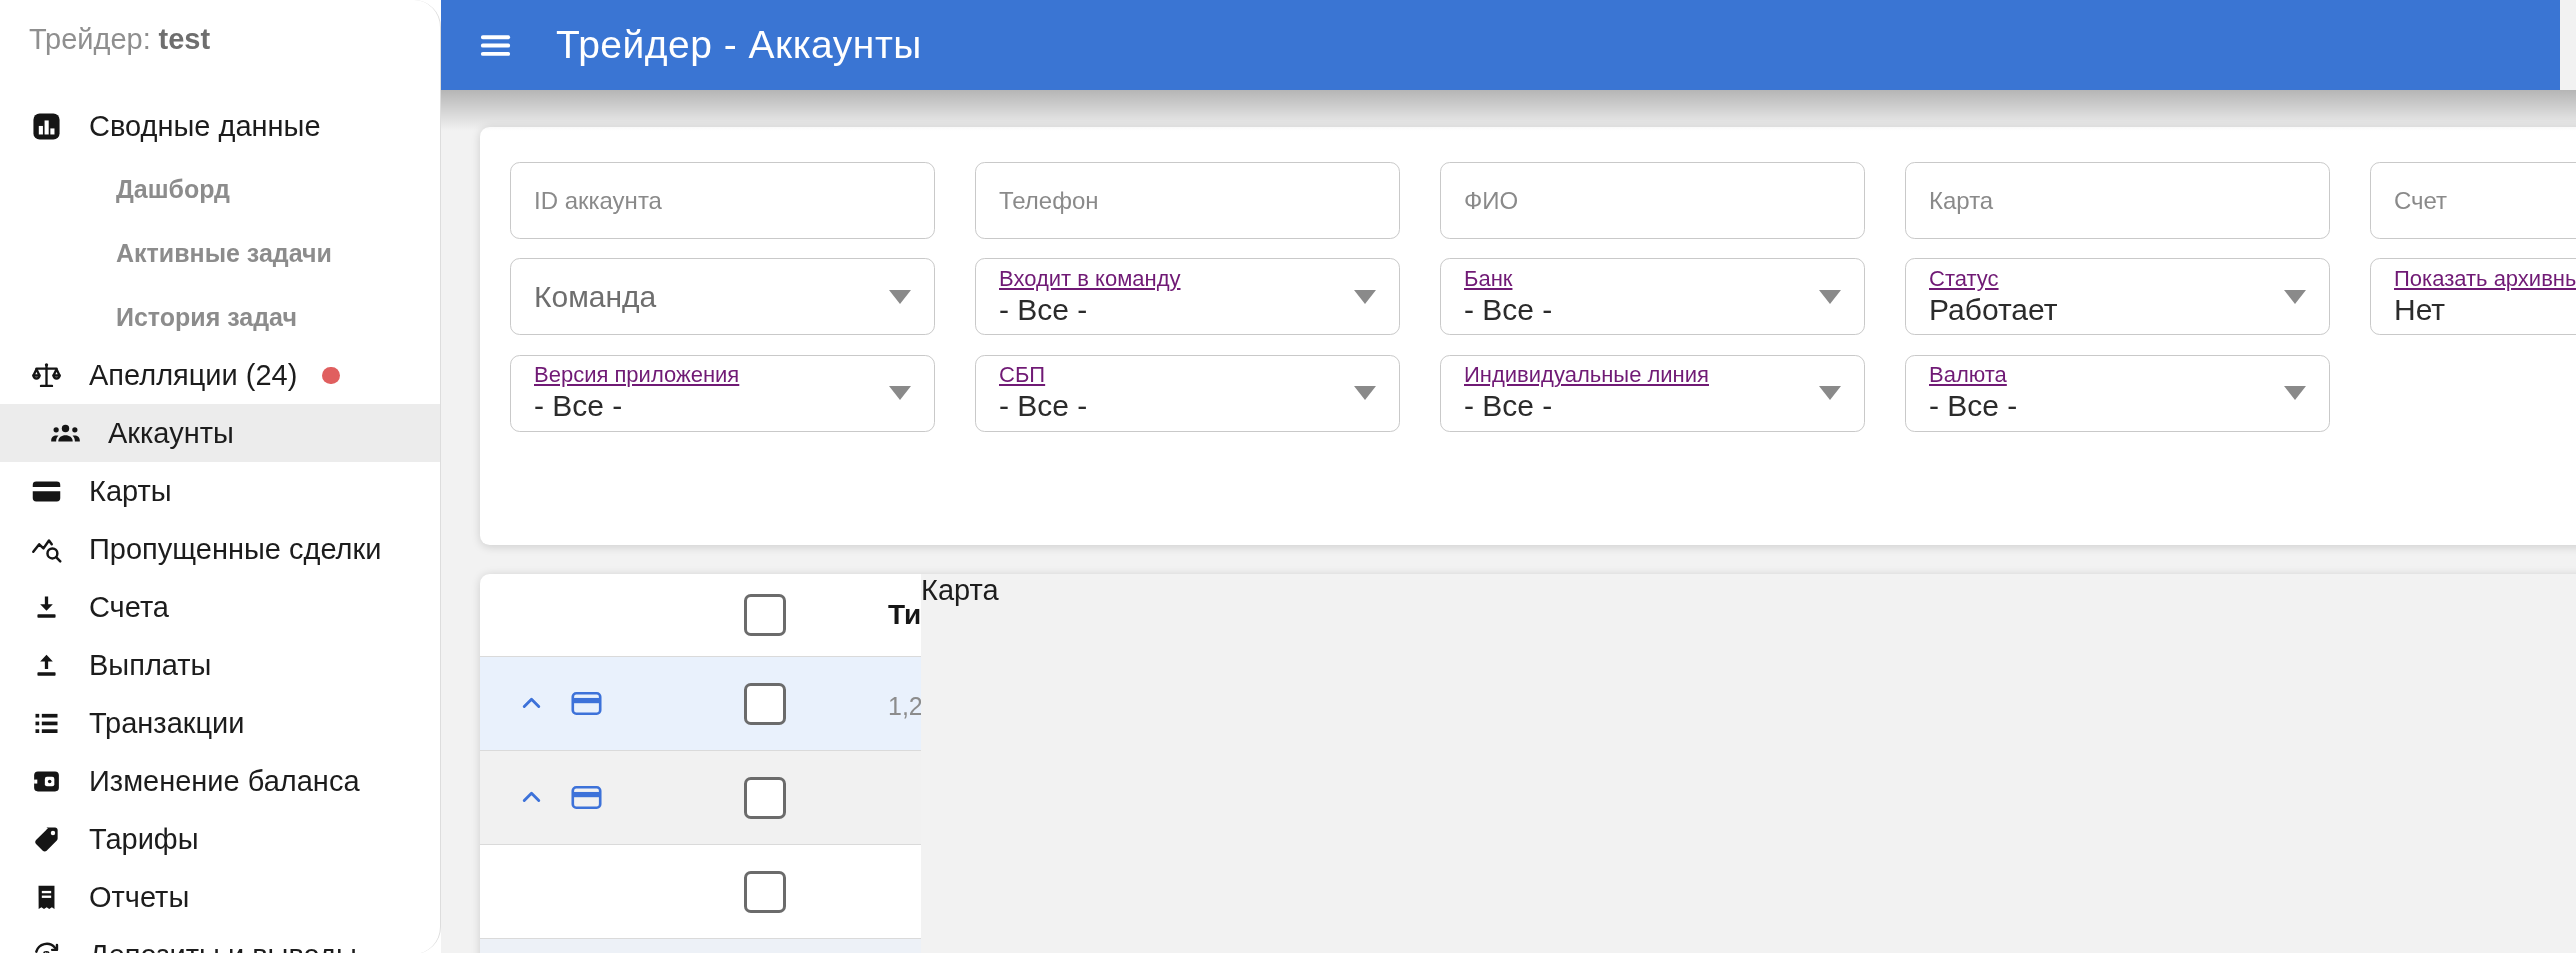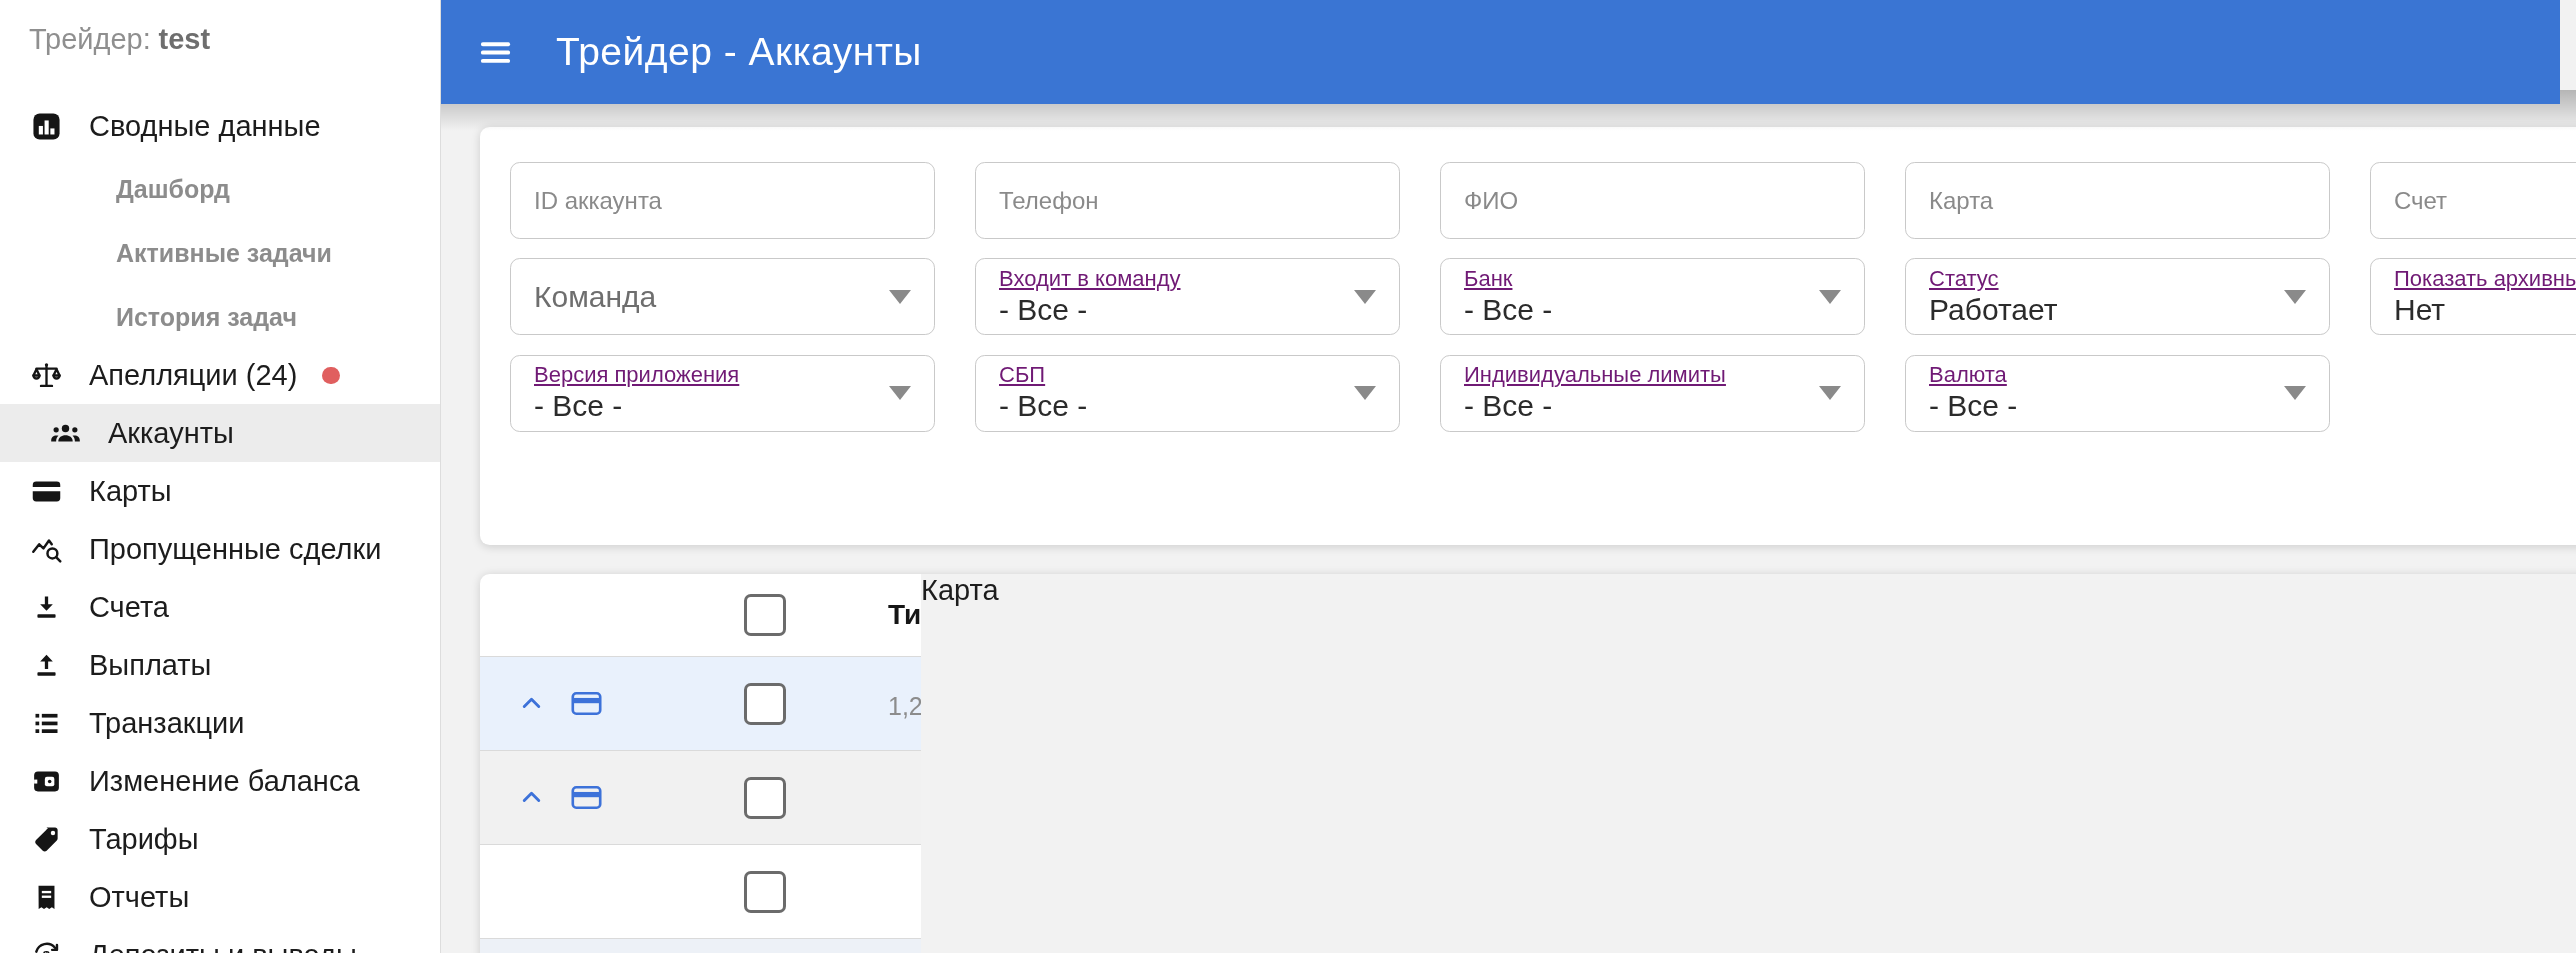"Трейдер: test" .sidebar { border-radius: none -> 27px }
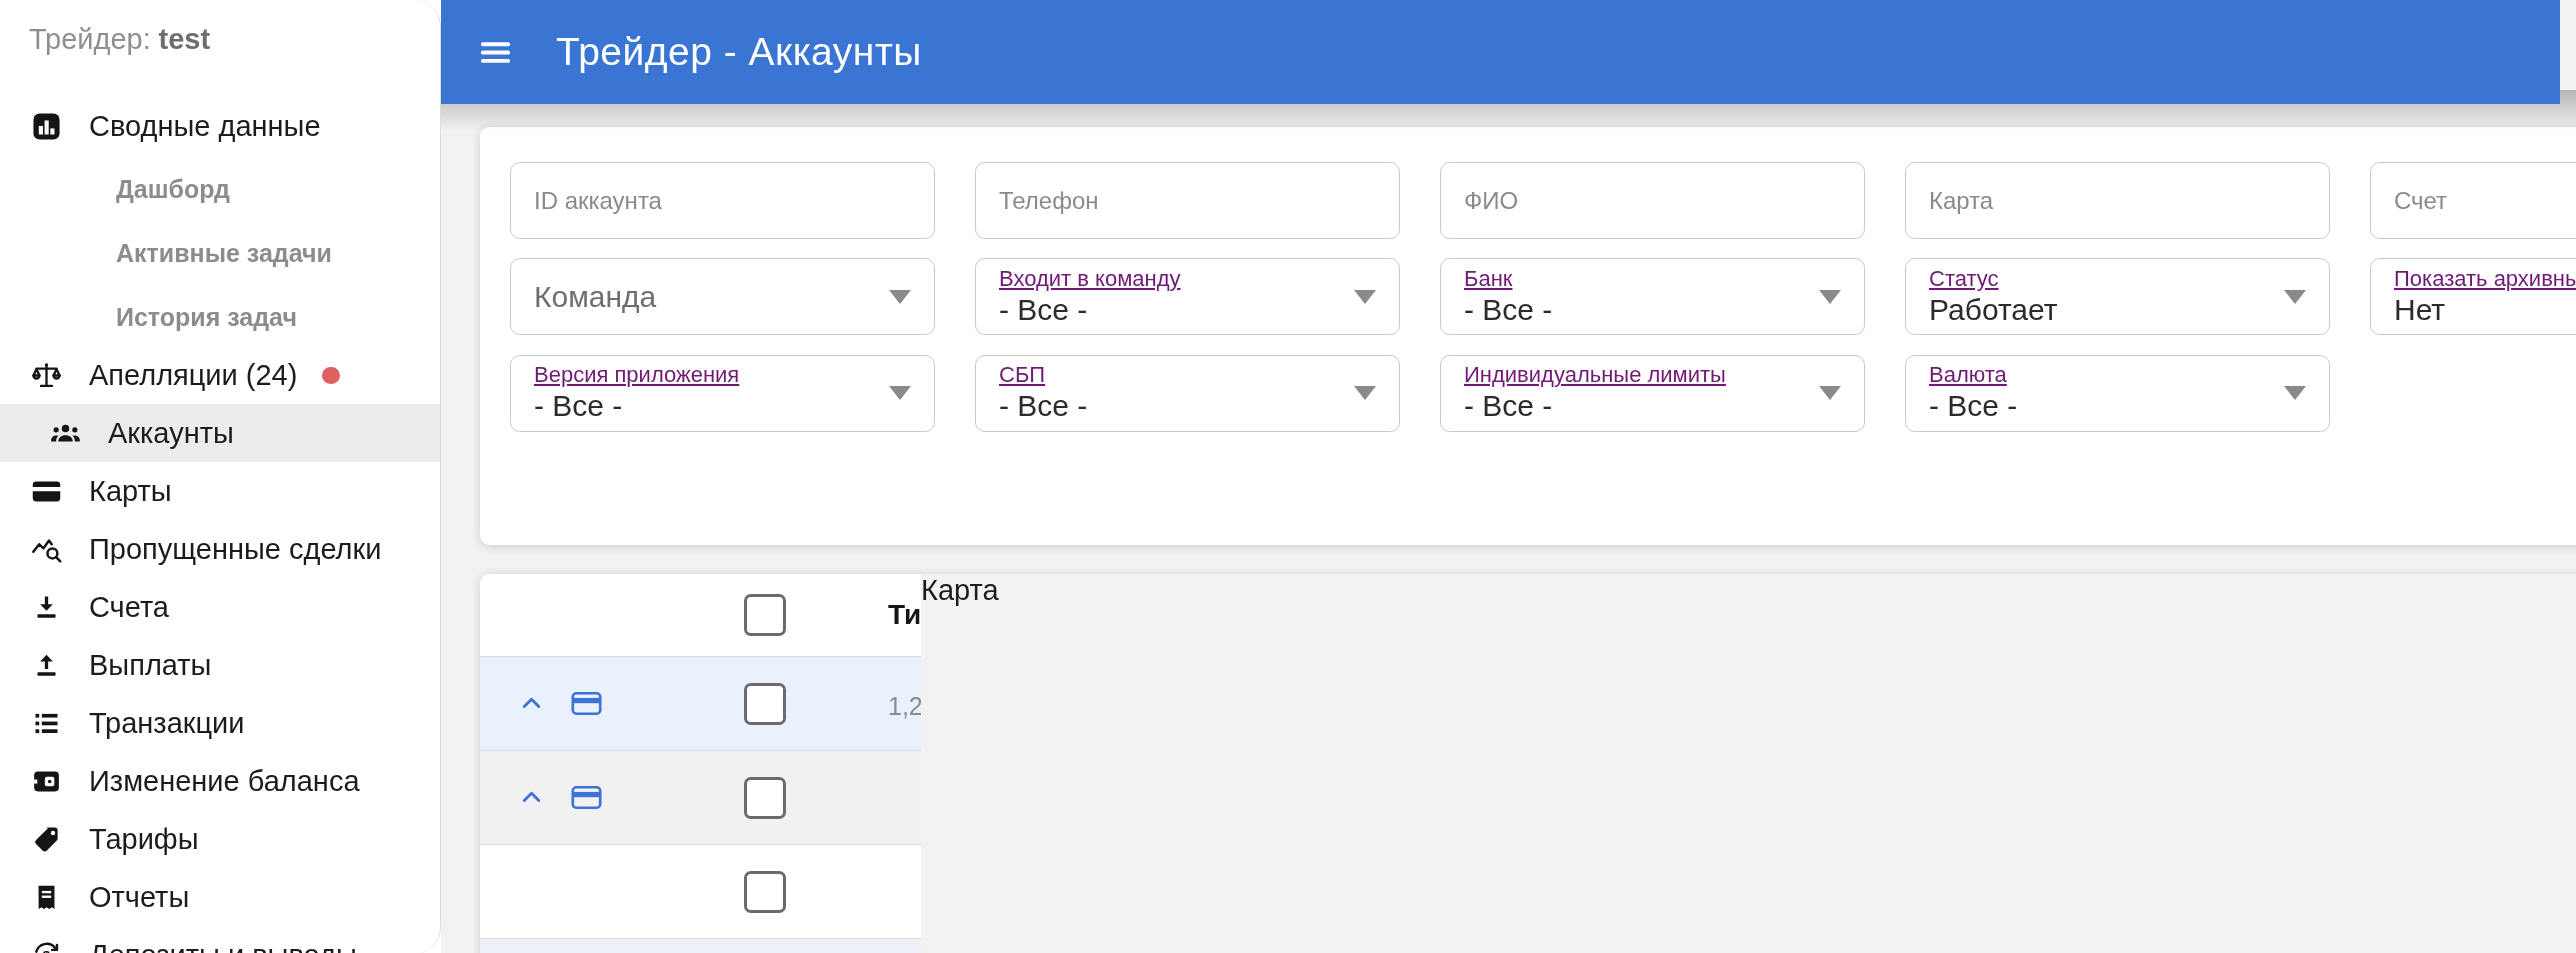"Трейдер - Аккаунты" .topbar { height: 104px -> 90px }
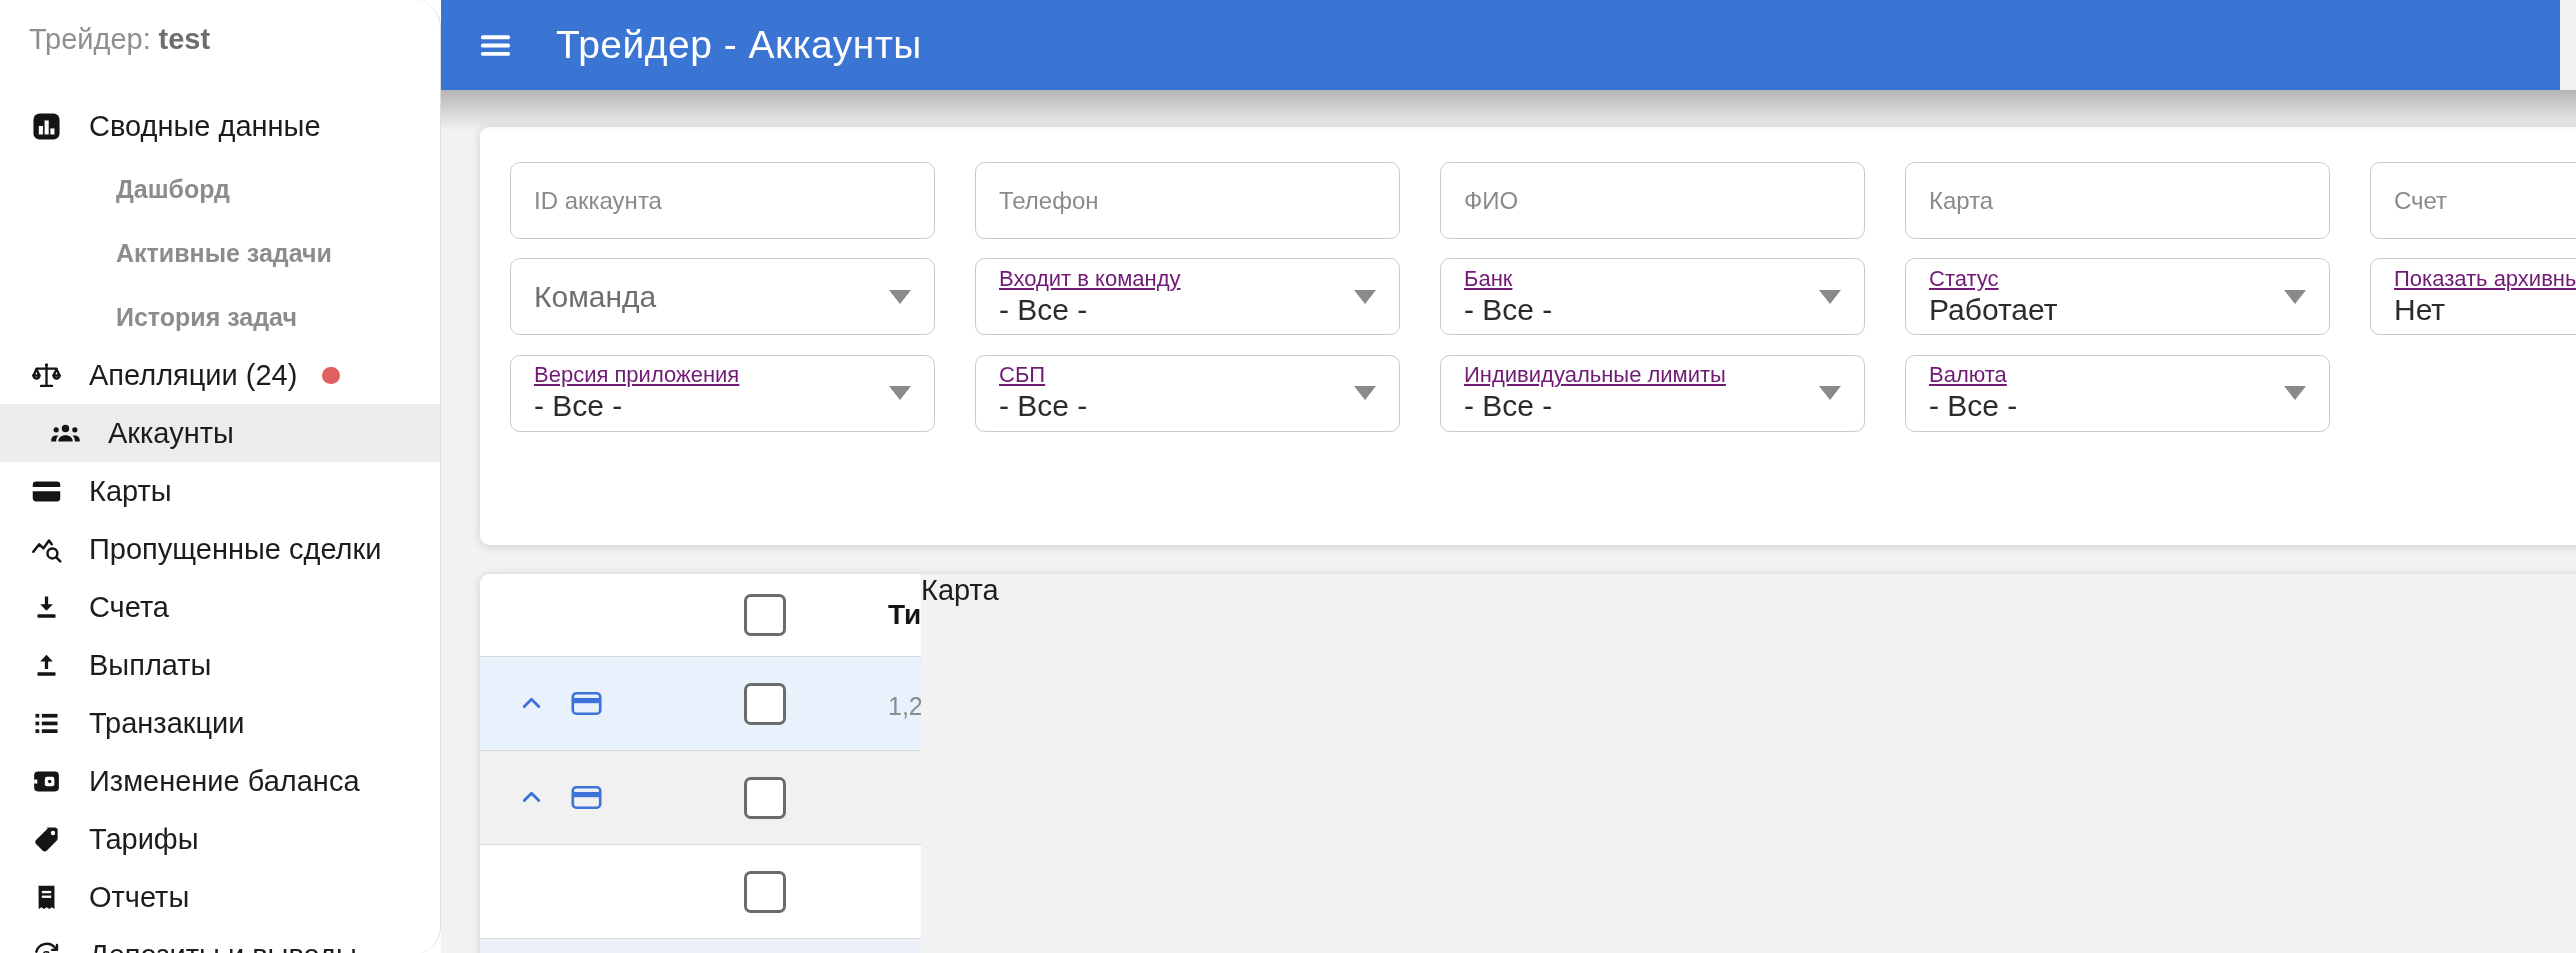"Индивидуальные лимиты" span.slabel { text: лимиты -> линия }
